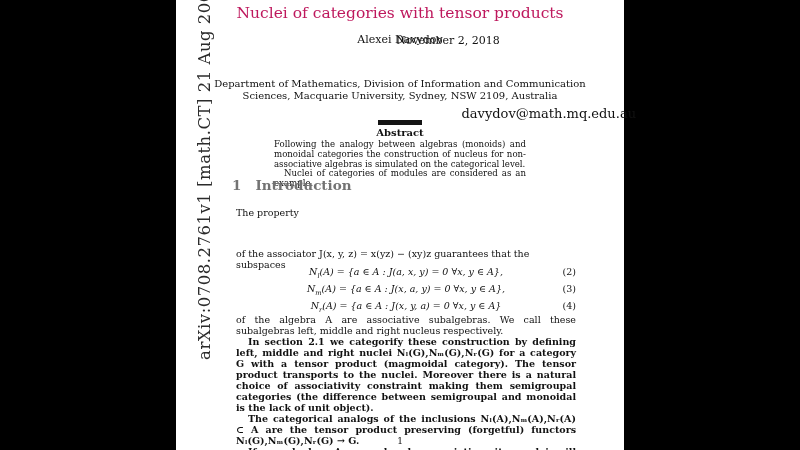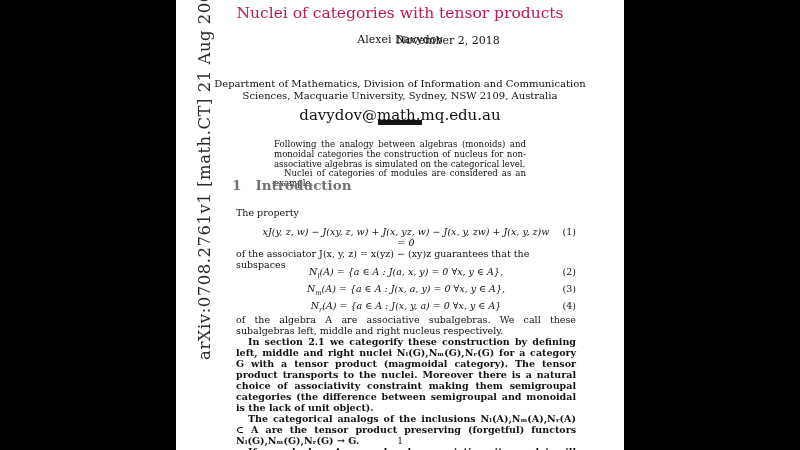"davydov@math.mq.edu.au" .email { font-size: 15px -> 13px; left: 0 -> 12px; text-align: center -> right }
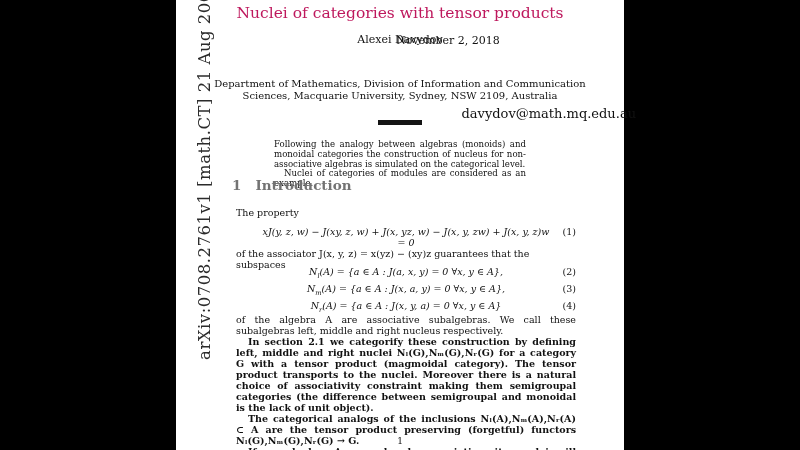"Abstract" div.abstract-head { html: none -> <div>Abstract</div> }
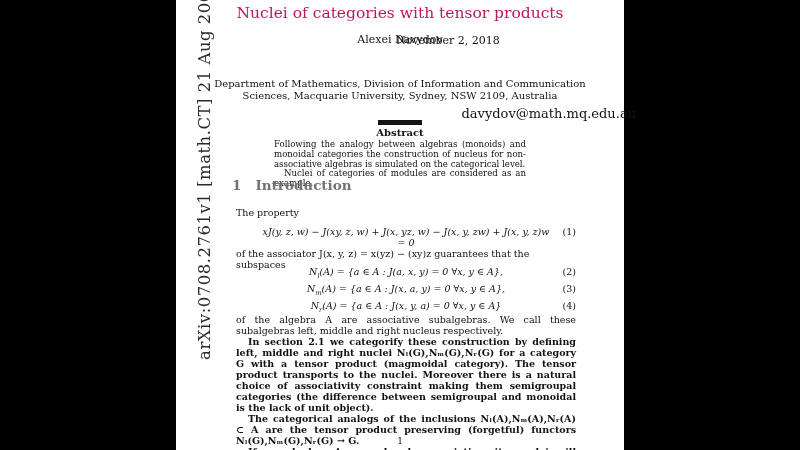"xJ(y, z, w) − J(xy," div.col { html: <div> <span></span> <span>xJ(y, z, w) − J(xy, z, w) + J(x, yz, w) − J(x, y, zw) + J(x, y, z)w = 0</span> <span>(1)</span> </div> -> none }
